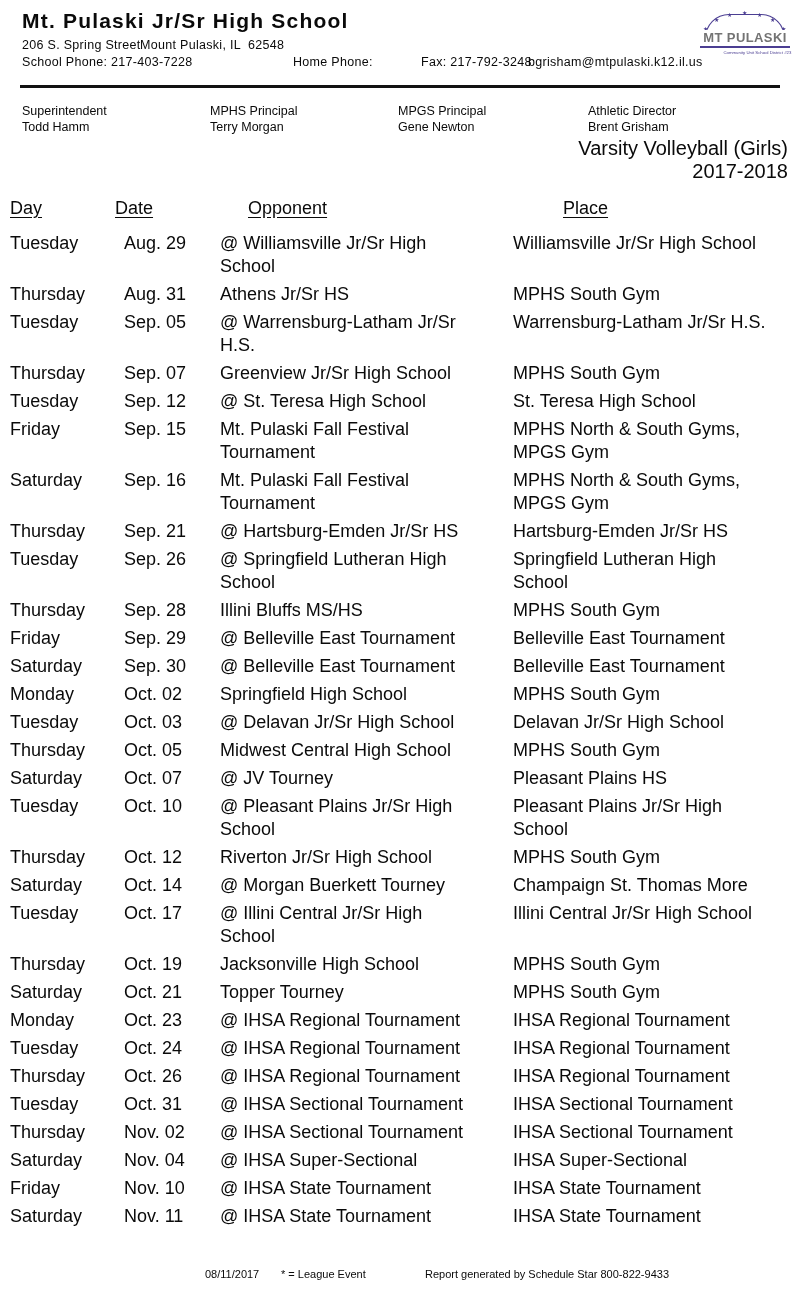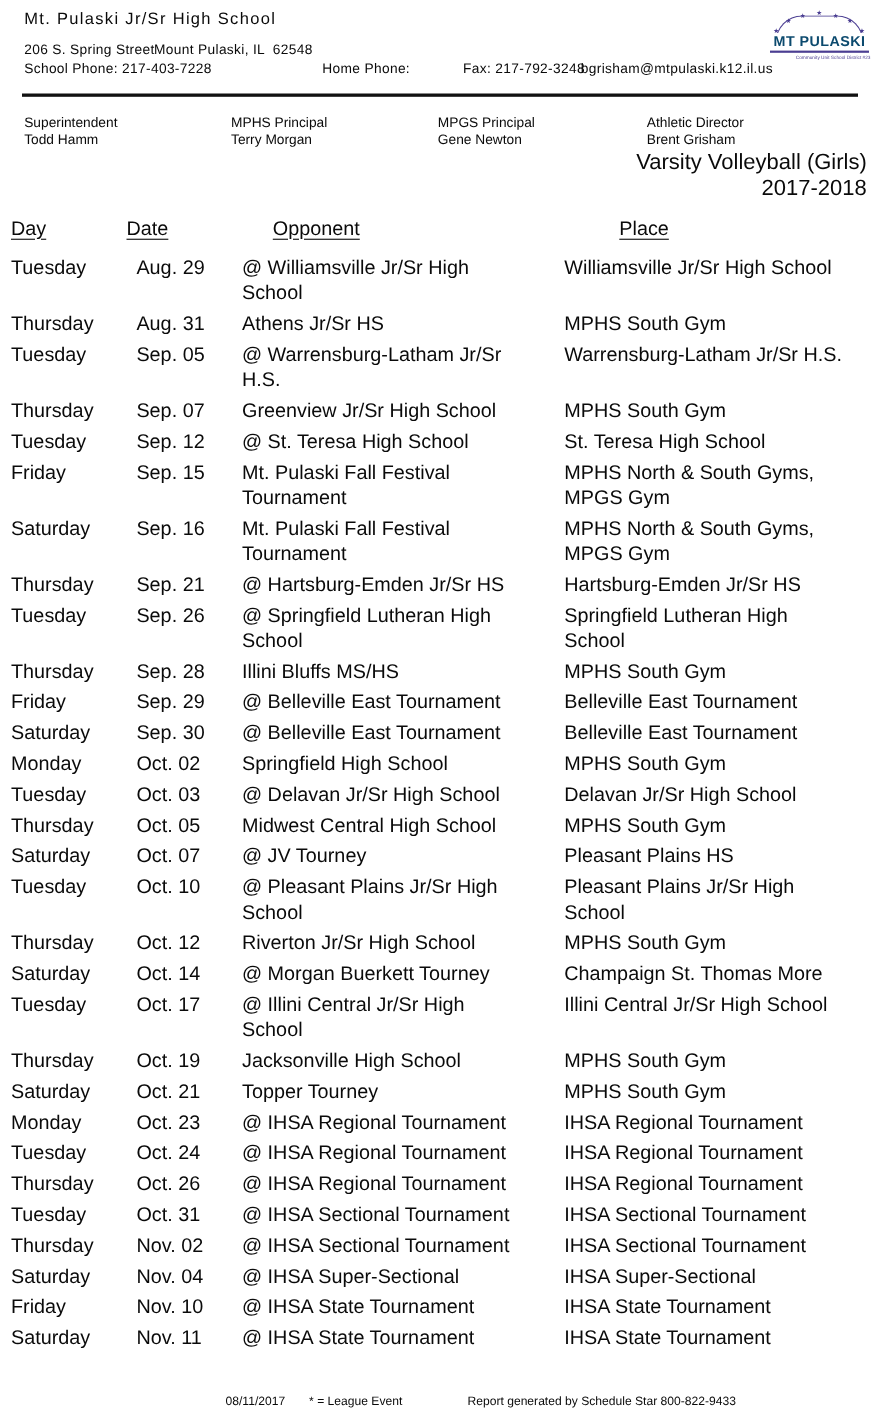"Mt. Pulaski Jr/Sr High School" .school-name { font-size: 15px -> 21px; font-weight: 400 -> 700 }
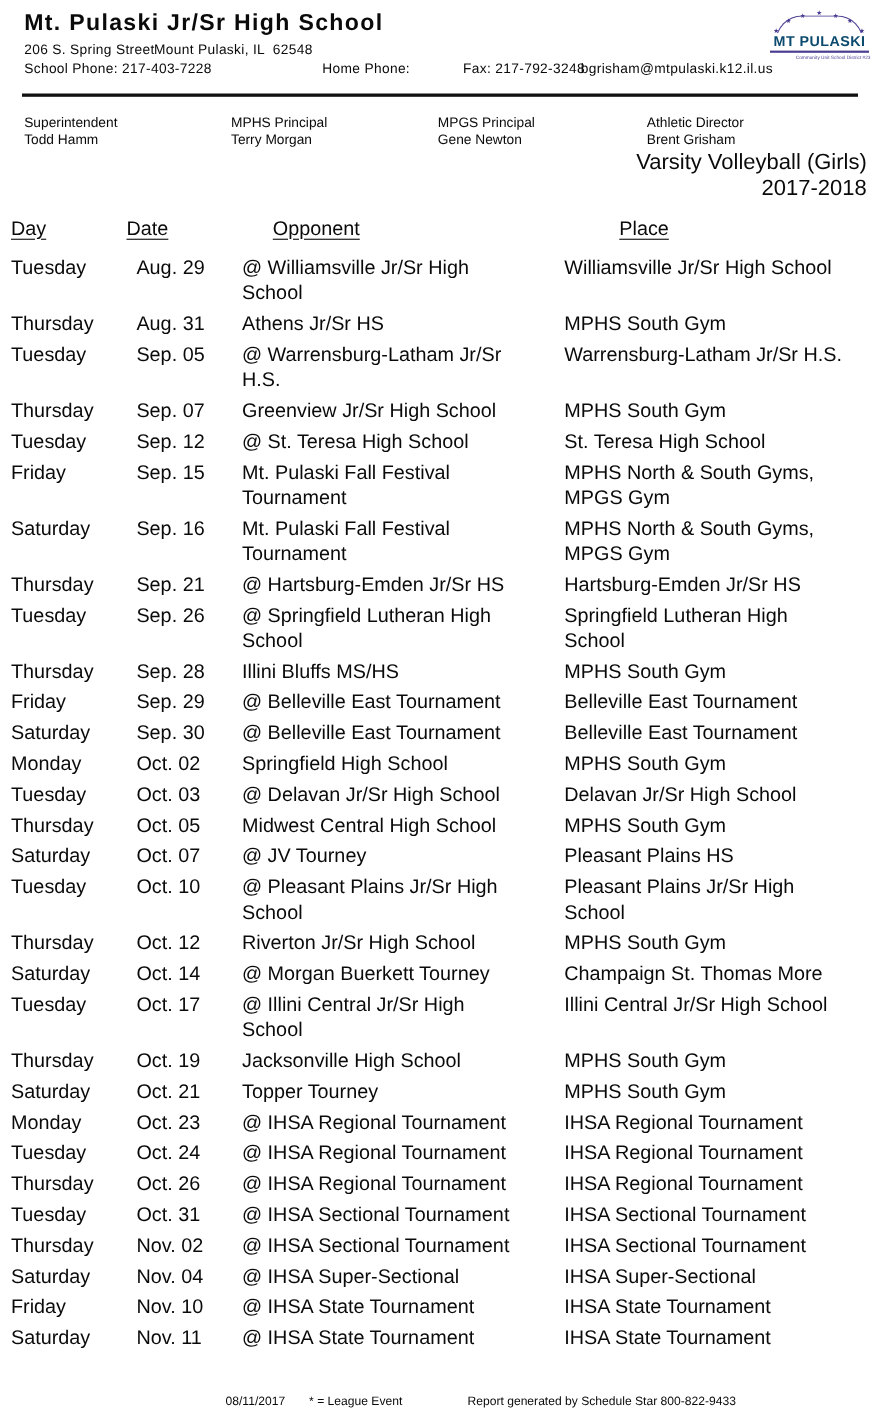"MT PULASKI" .logo-text { color: #0c4a6e -> #737373 }
